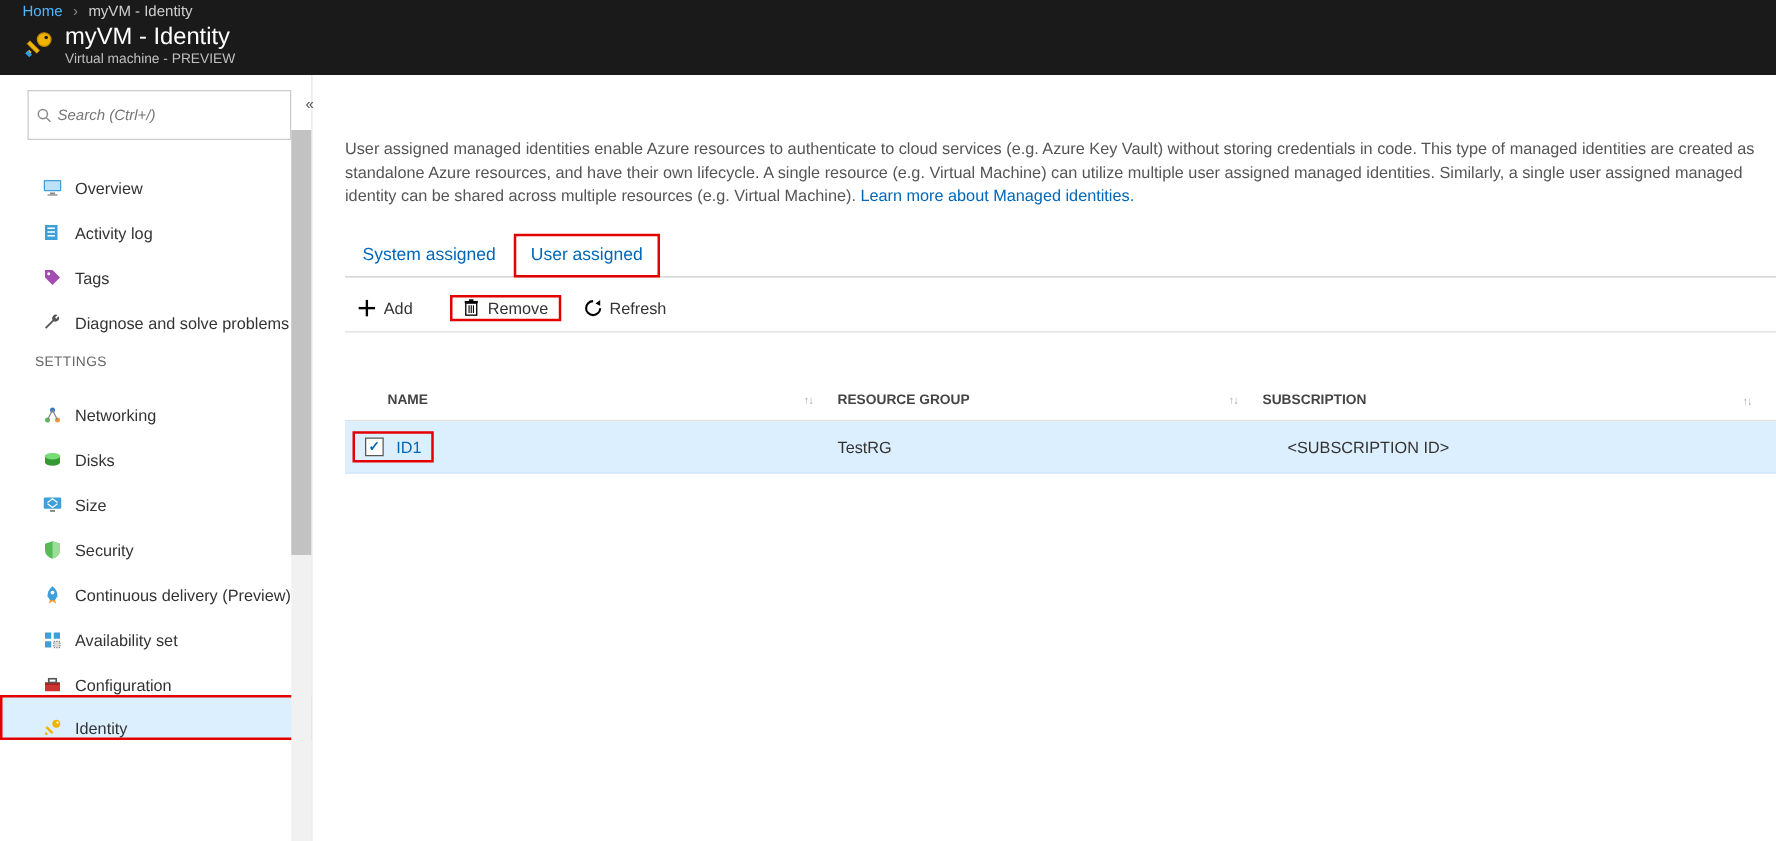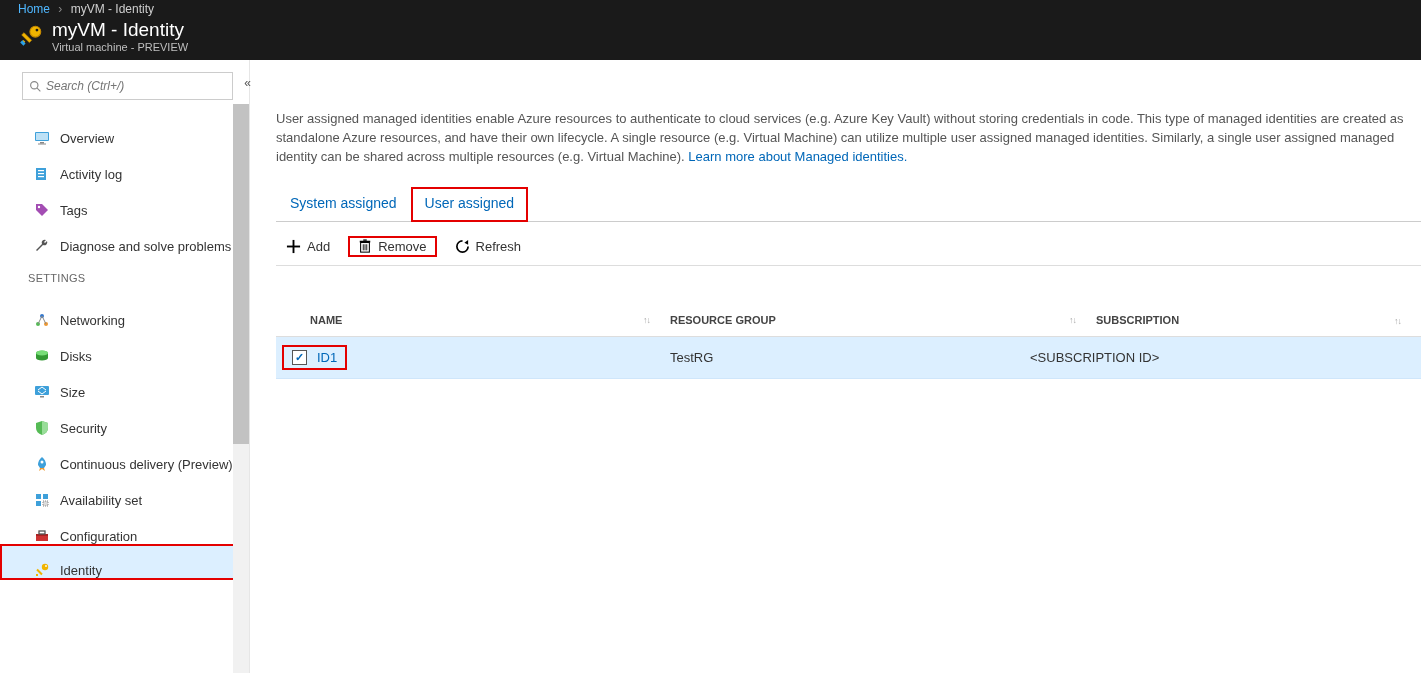"Search (Ctrl+/)" .search-box { height: 28px -> 40px }
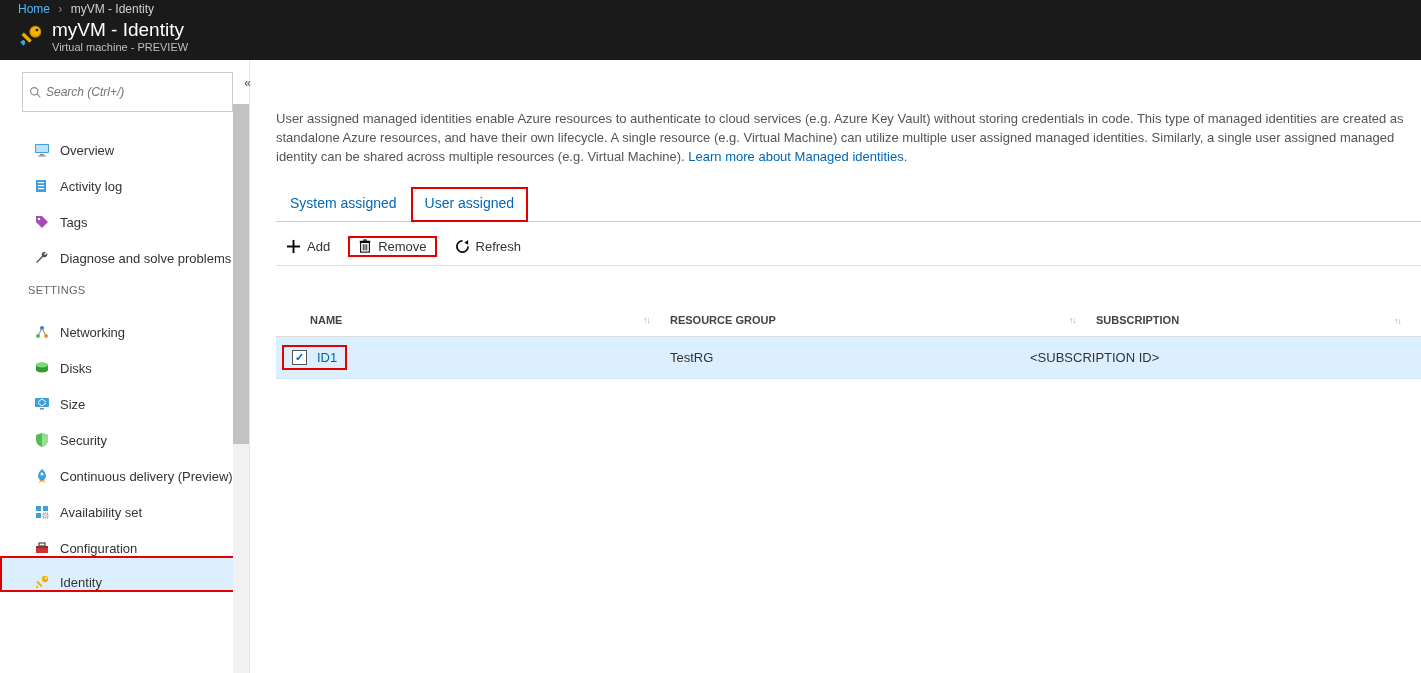"Remove" div.toolbar-btn { margin-left: 8px -> 20px }
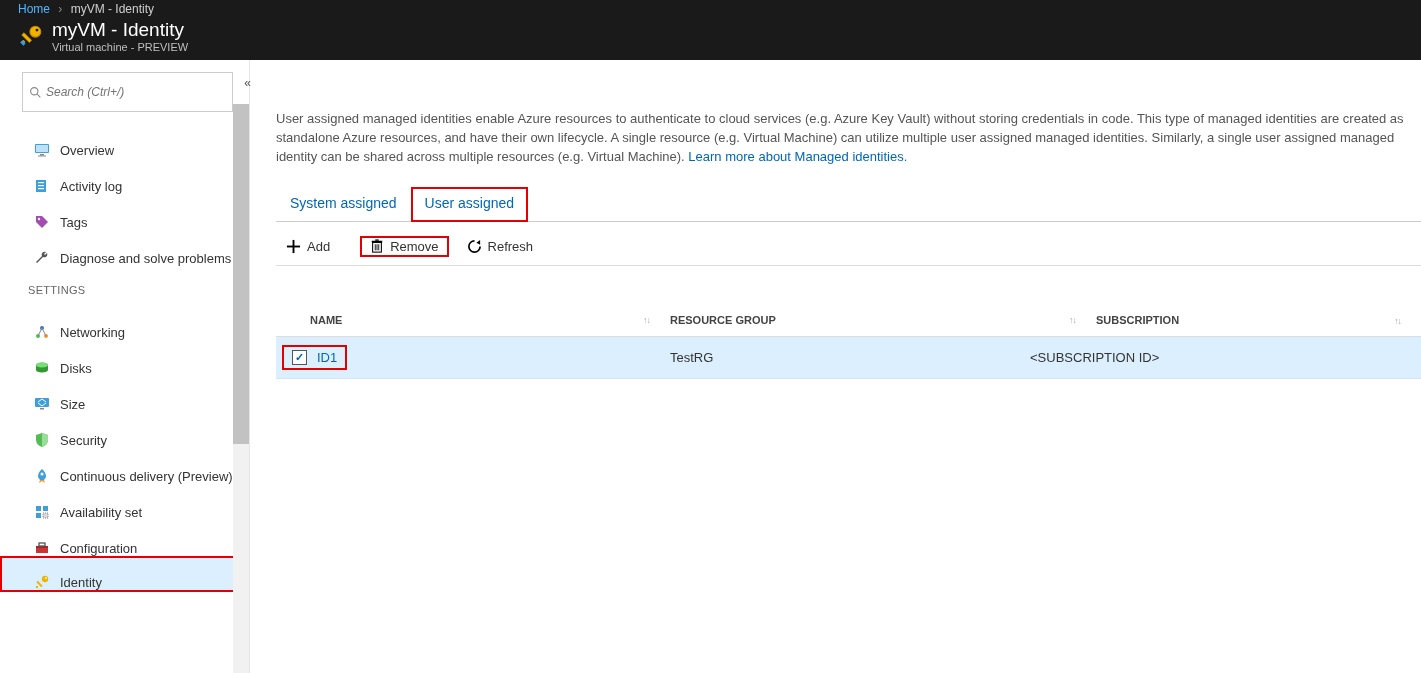"RESOURCE GROUP" .col-rg { width: 426px -> 340px }
